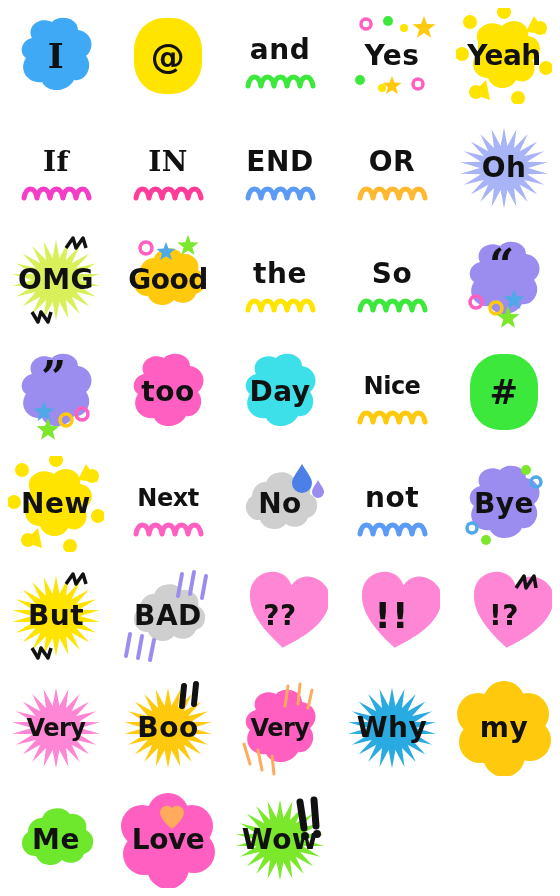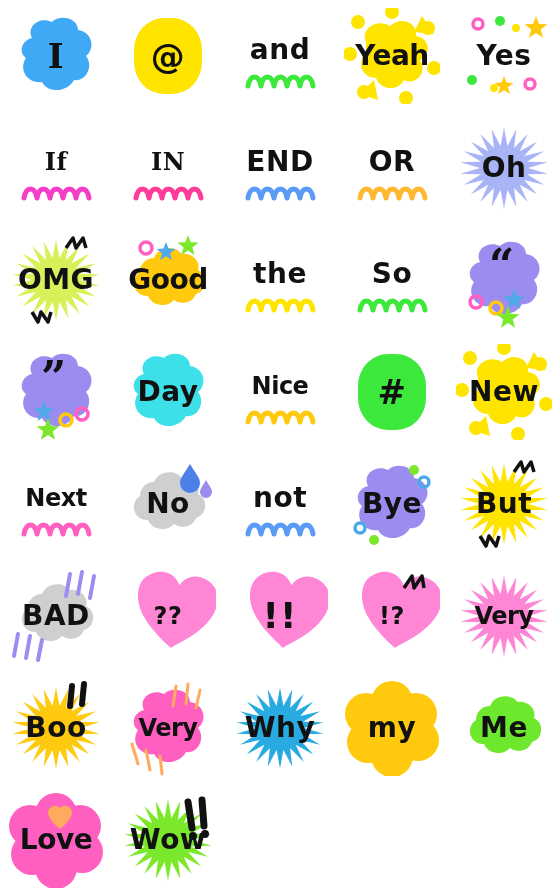"Yeah" div.cell { order: before "Yes" -> after "Yes" }
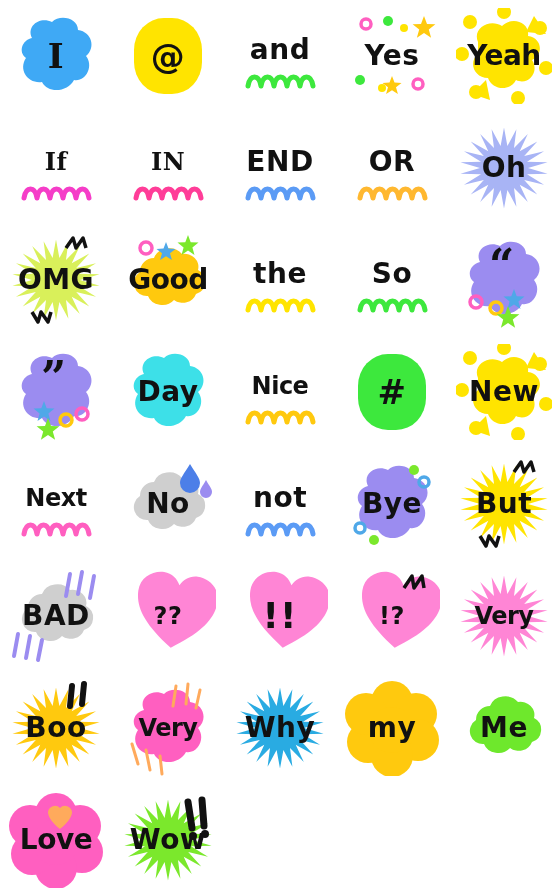"If" .s-lg { font-size: 24px -> 28px }
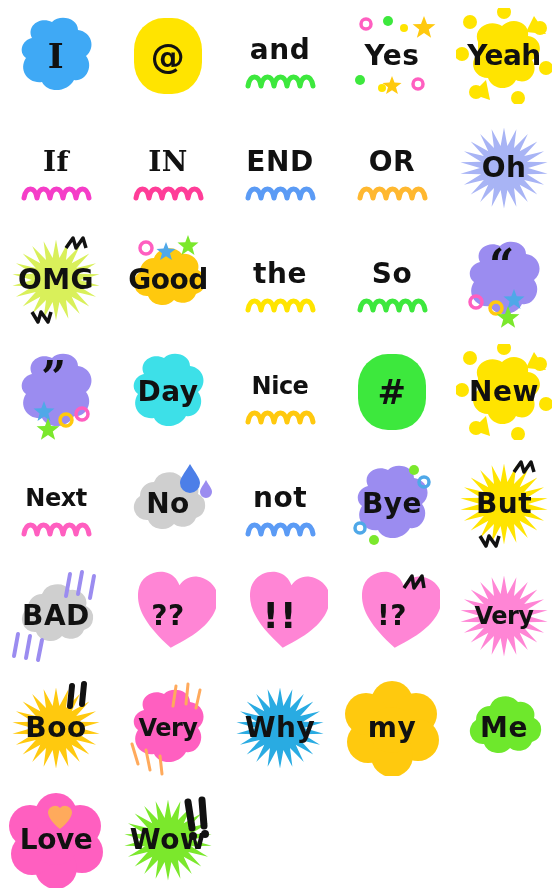"too" div.cell { html: none -> <div> <div> <svg> <path></path> </svg> <span>too</span> </div> </div> }
